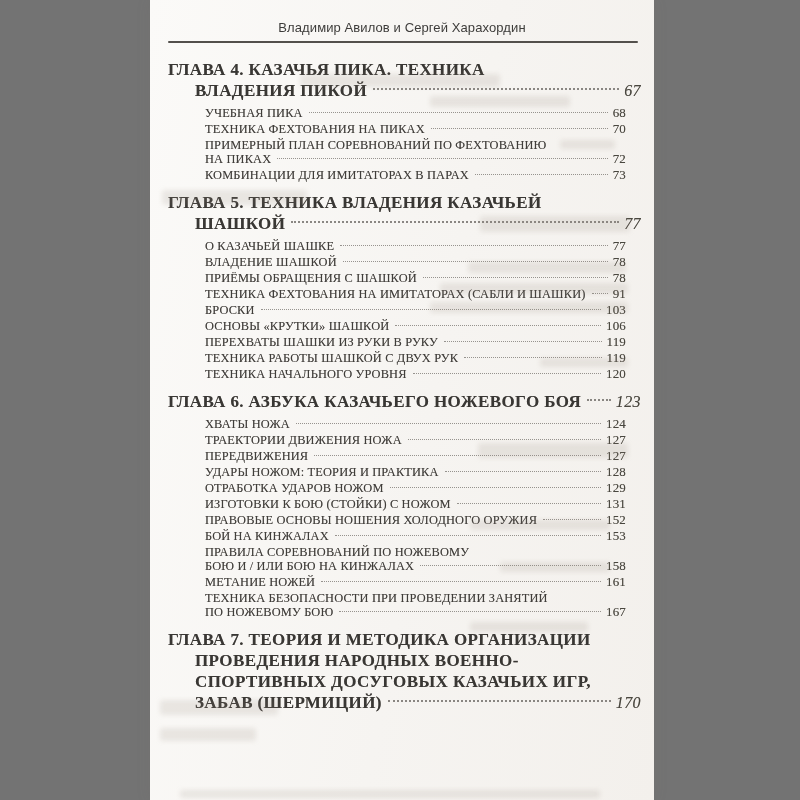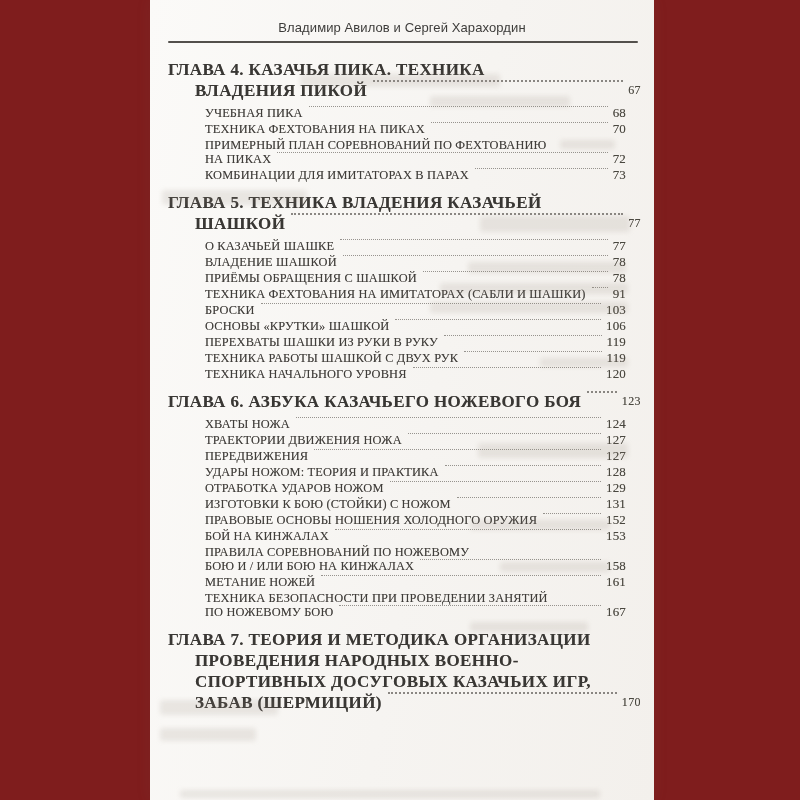"Владимир Авилов и Сергей Харахордин" .photo { background: #7f1d1d -> #737373 }
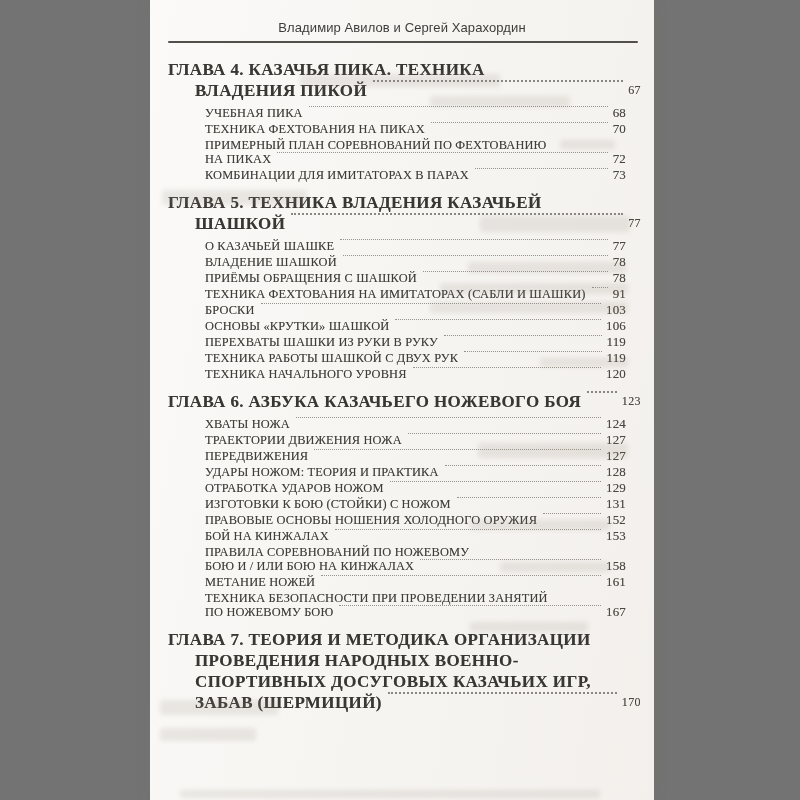"ВЛАДЕНИЯ ПИКОЙ" .row { align-items: flex-start -> center }
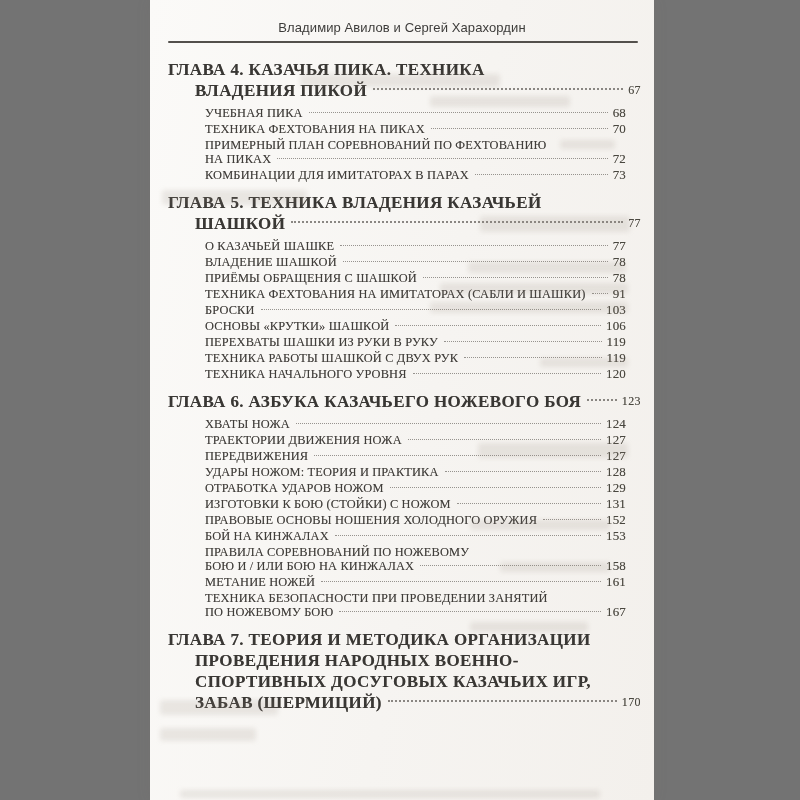"67" .chapter .num { font-size: 12px -> 16px; font-style: none -> italic }
